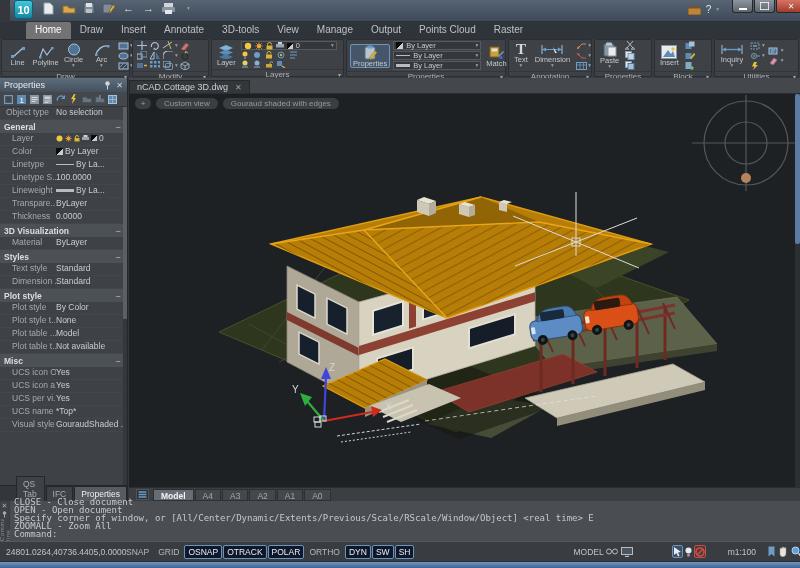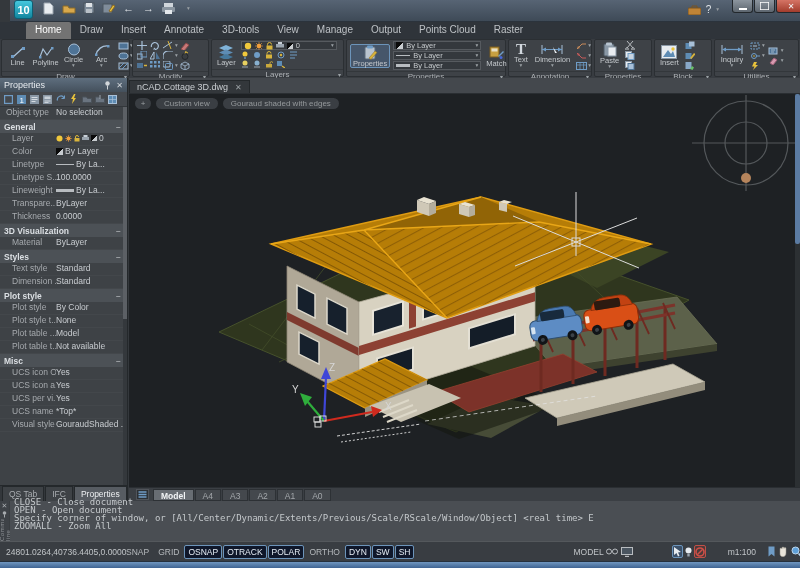"QS Tab" .paltabs { padding-left: 2px -> 16px }
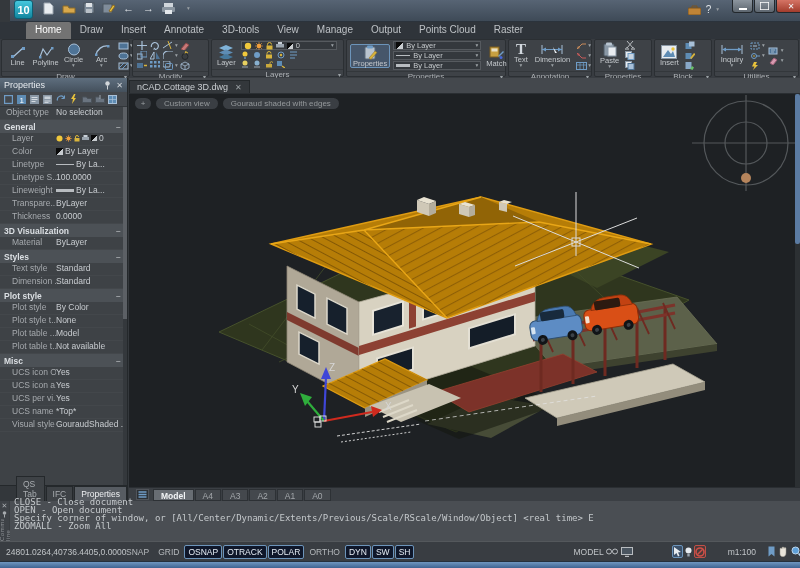"Command:" div { html: none -> <div>Command:</div> }
